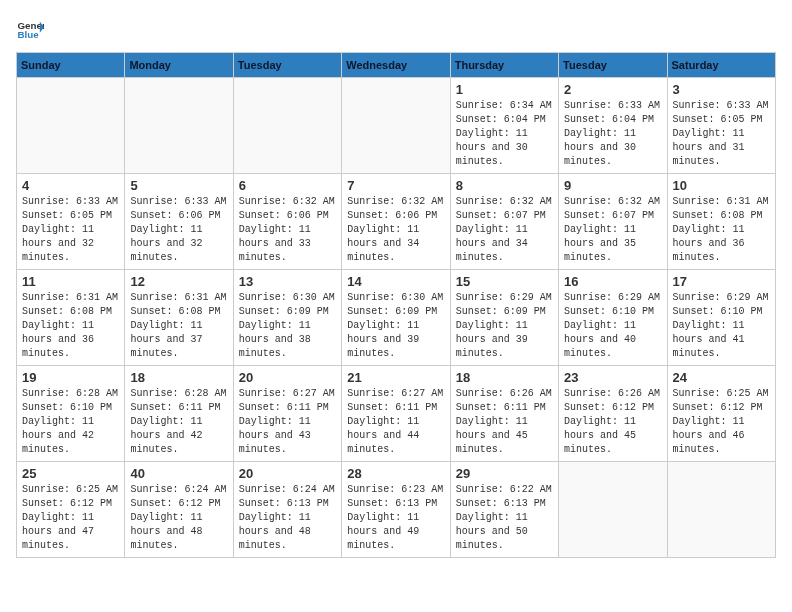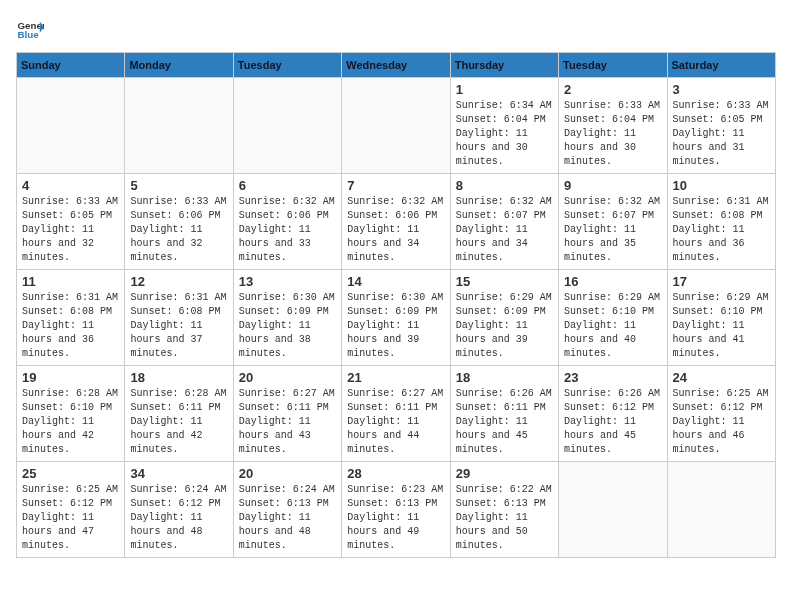"34" span.day-num { text: 34 -> 40 }
